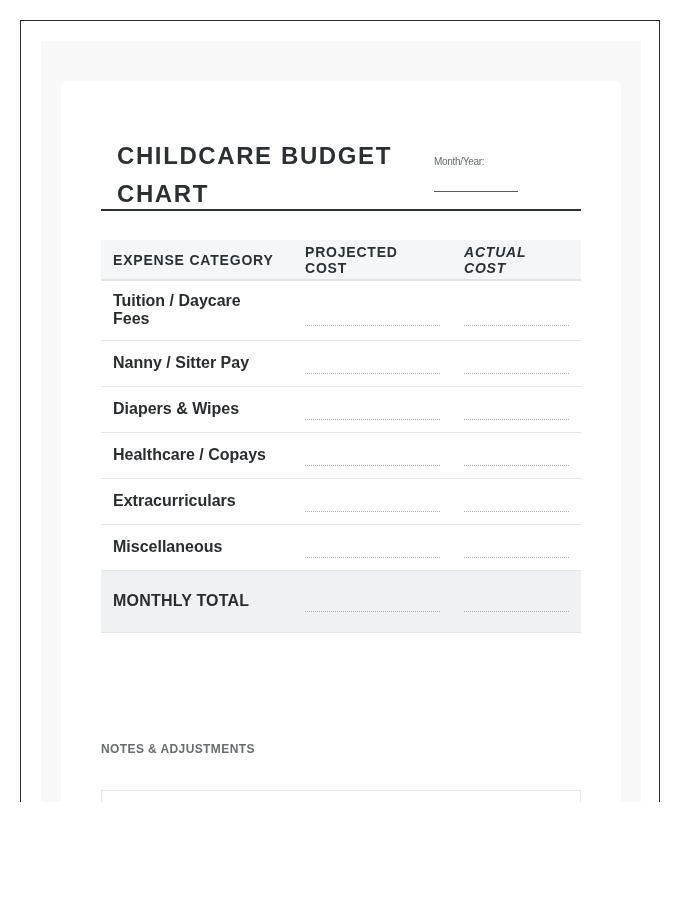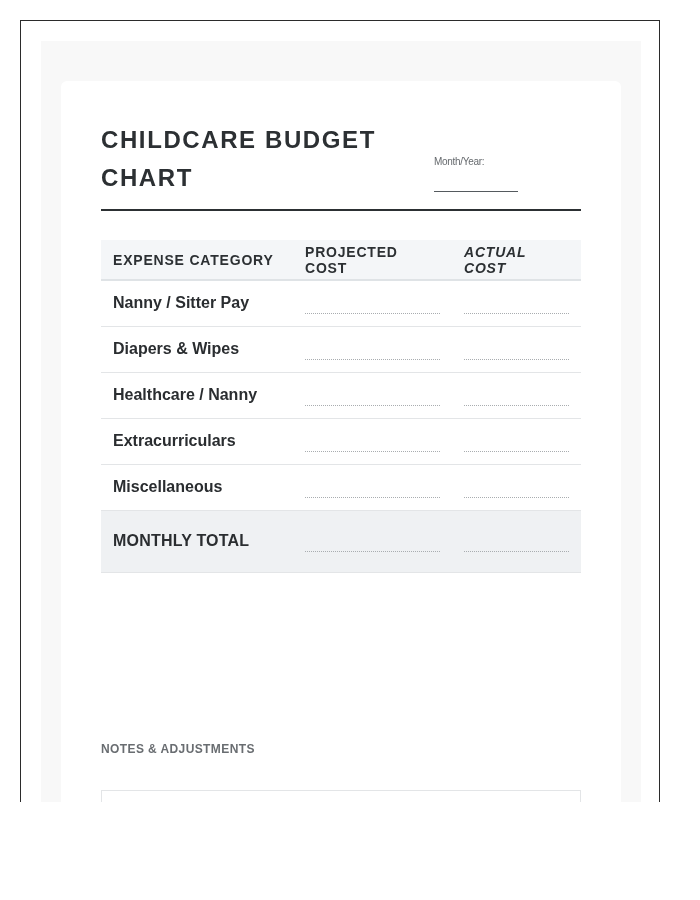"CHILDCARE BUDGET CHART" .title { margin: 0 -> 16px }
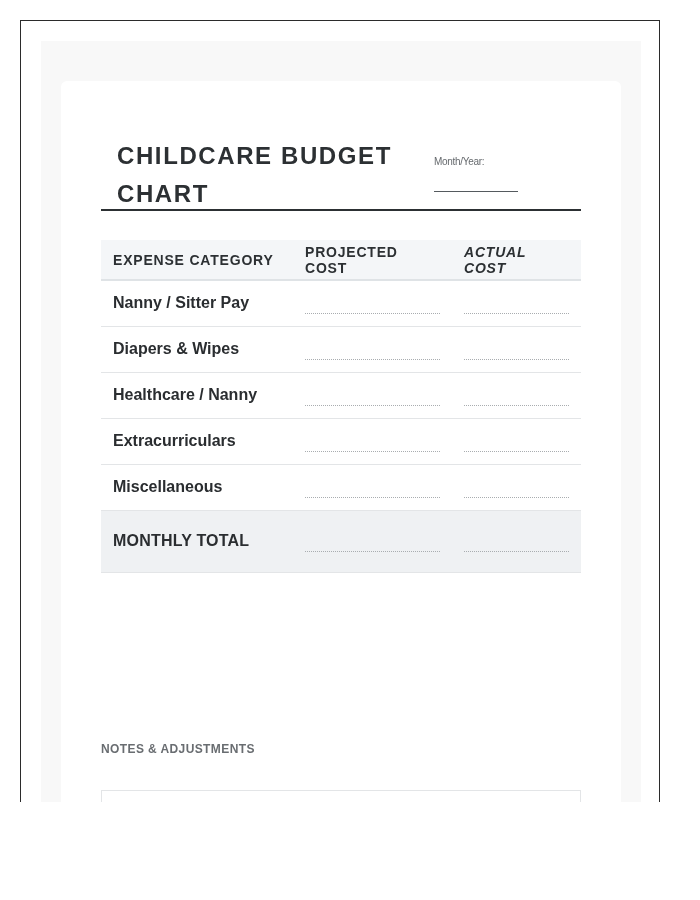"Tuition / Daycare Fees" tr.first { html: none -> <tr> <td>Tuition / Daycare Fees</td> <td> <span></span> </td> <td> <span></span> </td> </tr> }
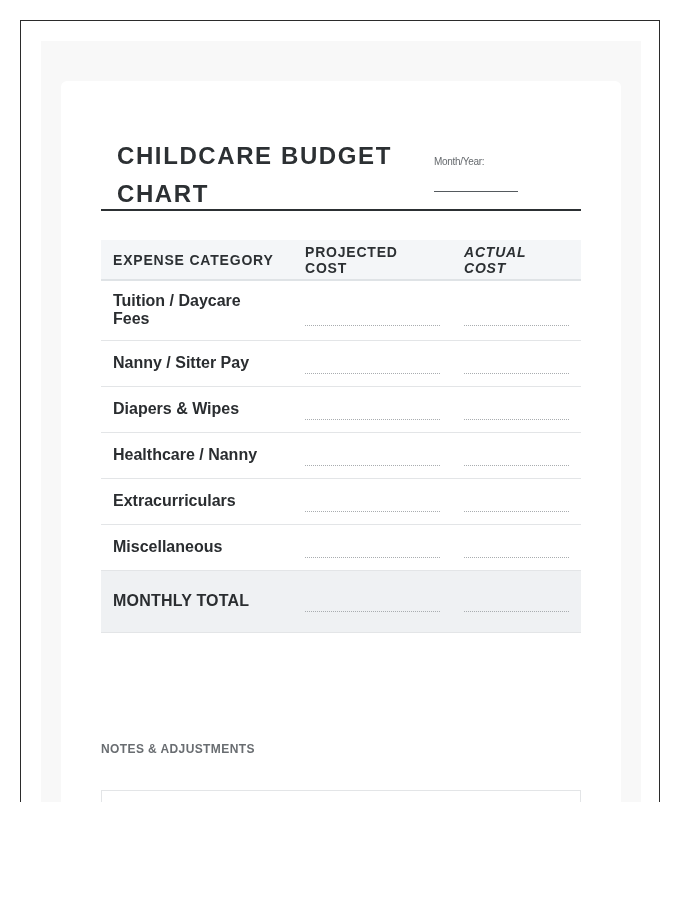"Healthcare / Nanny" td { text: Nanny -> Copays }
